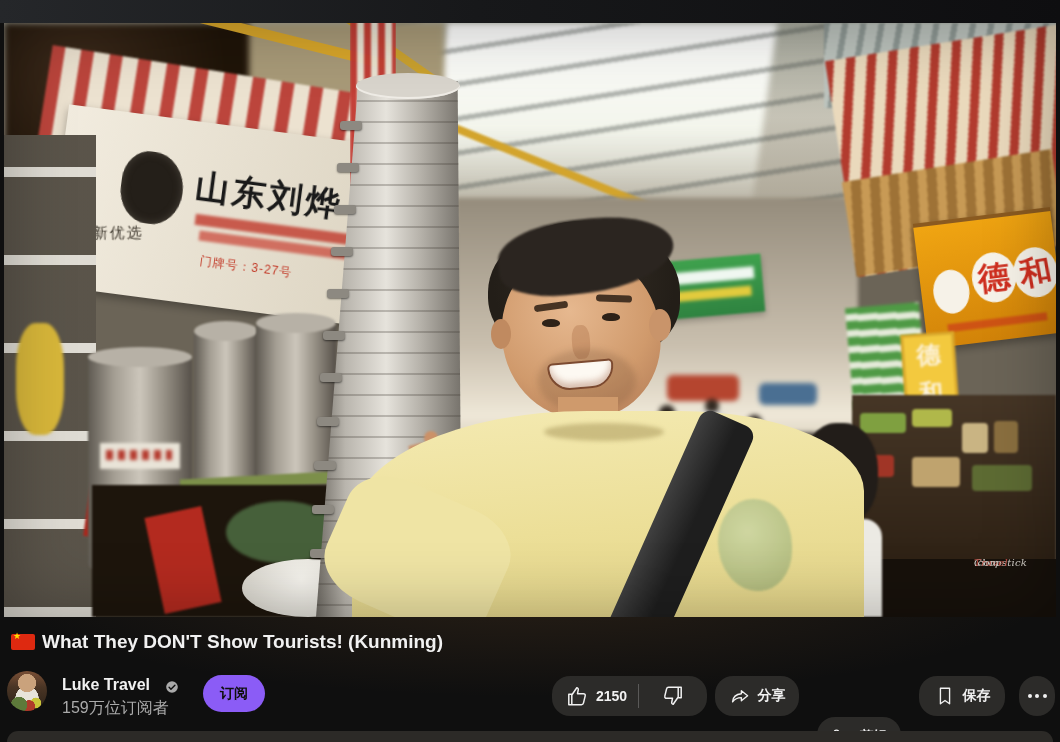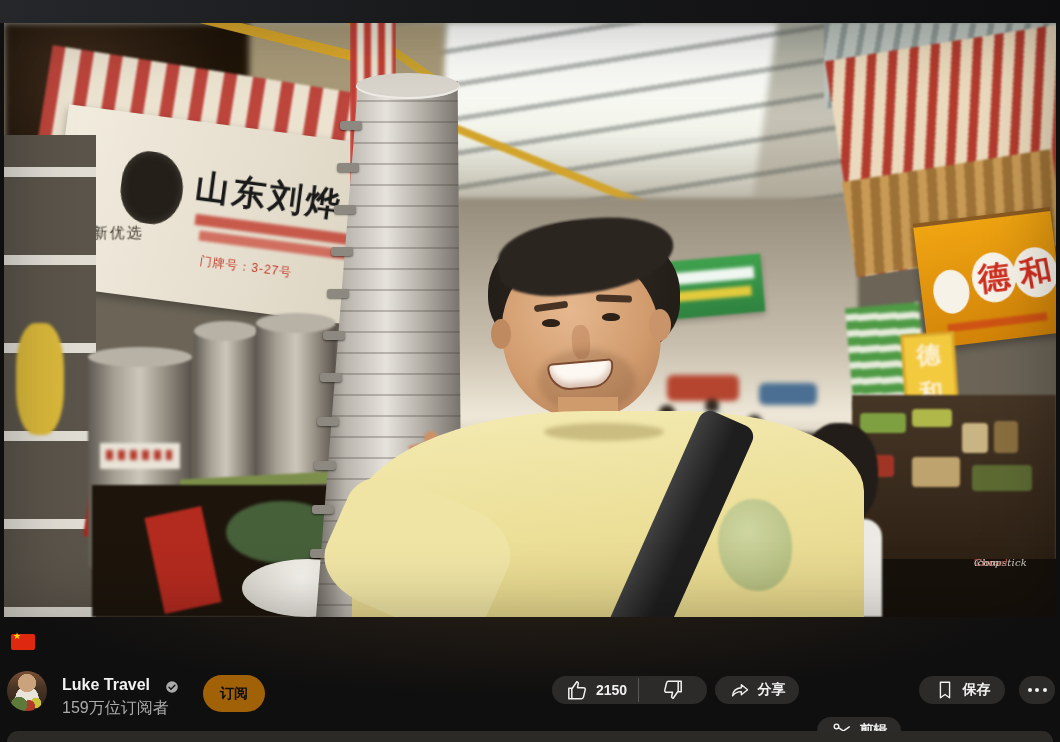"What They DON'T Show Tourists!" span { html: none -> <span>What They DON'T Show Tourists! (Kunming)</span> }
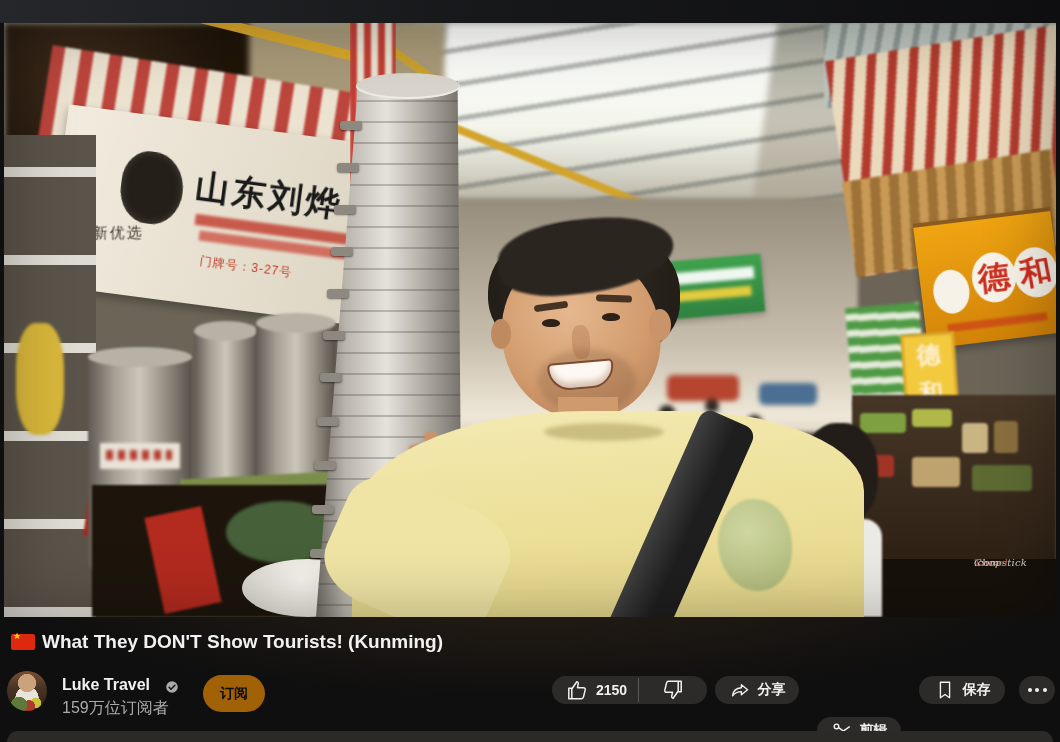"订阅" .subscribe-btn { background: #a16207 -> #8b5cf6 }
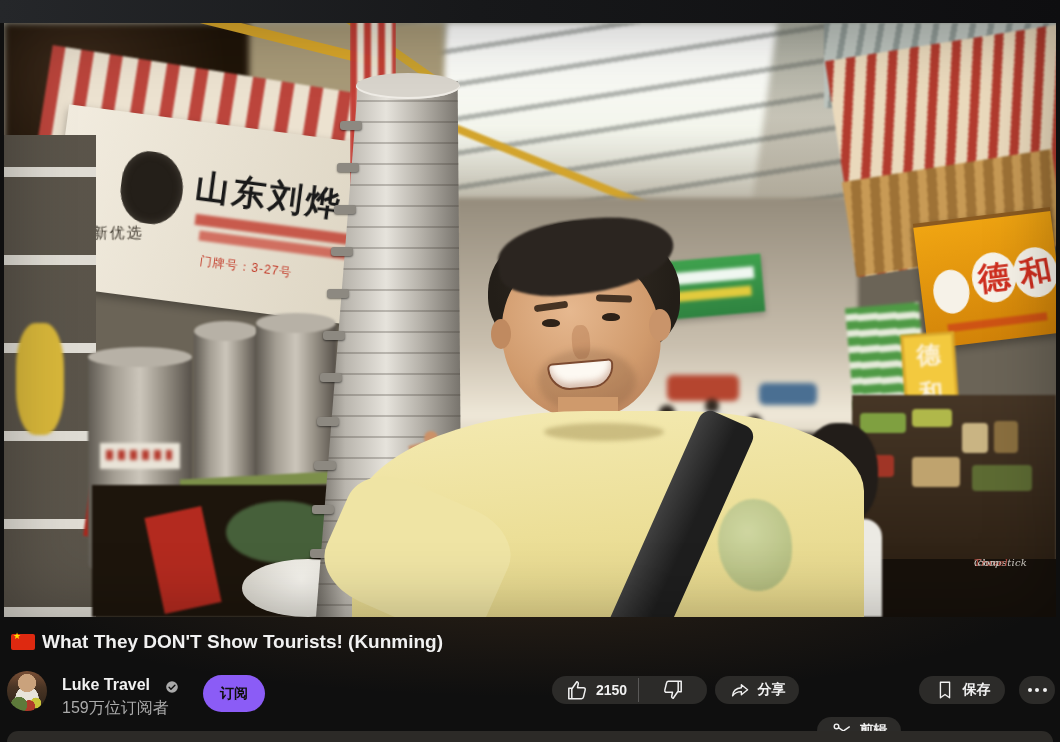"2150" .pill { height: 28px -> 40px }
